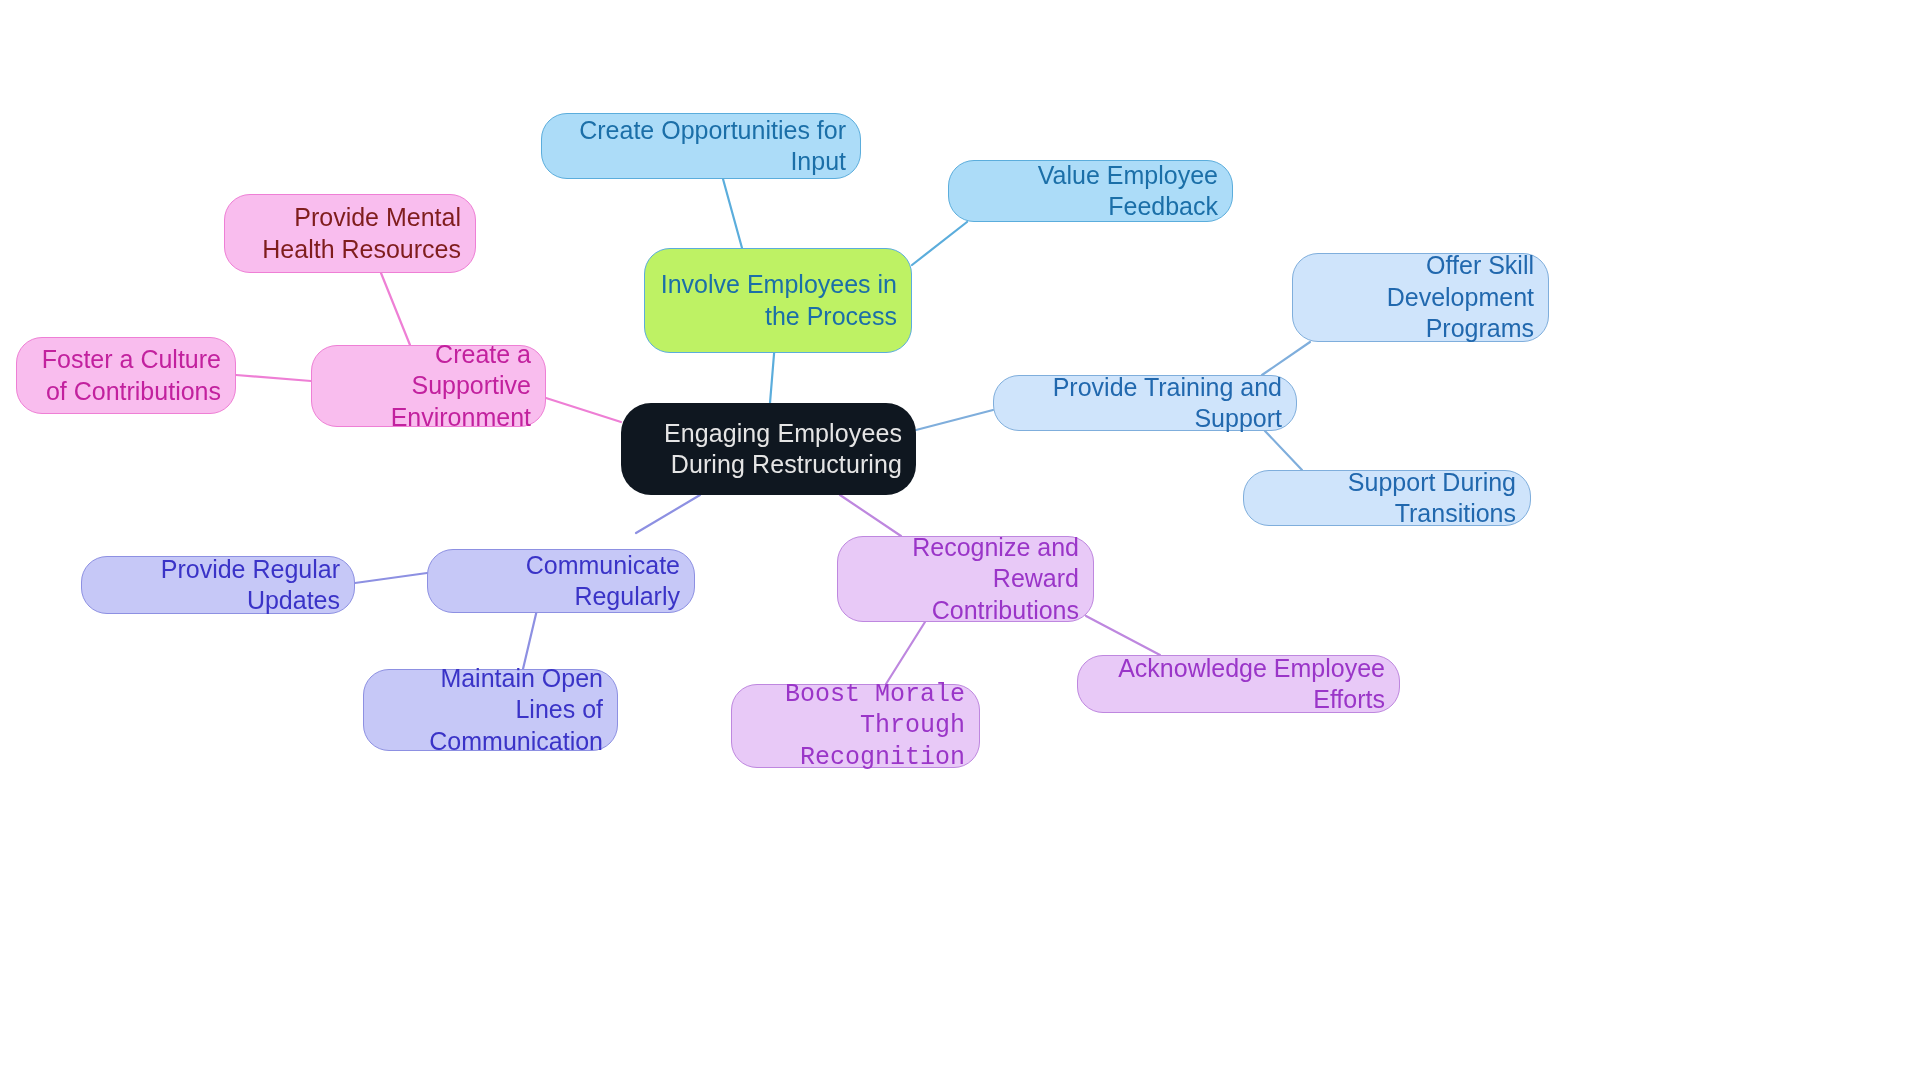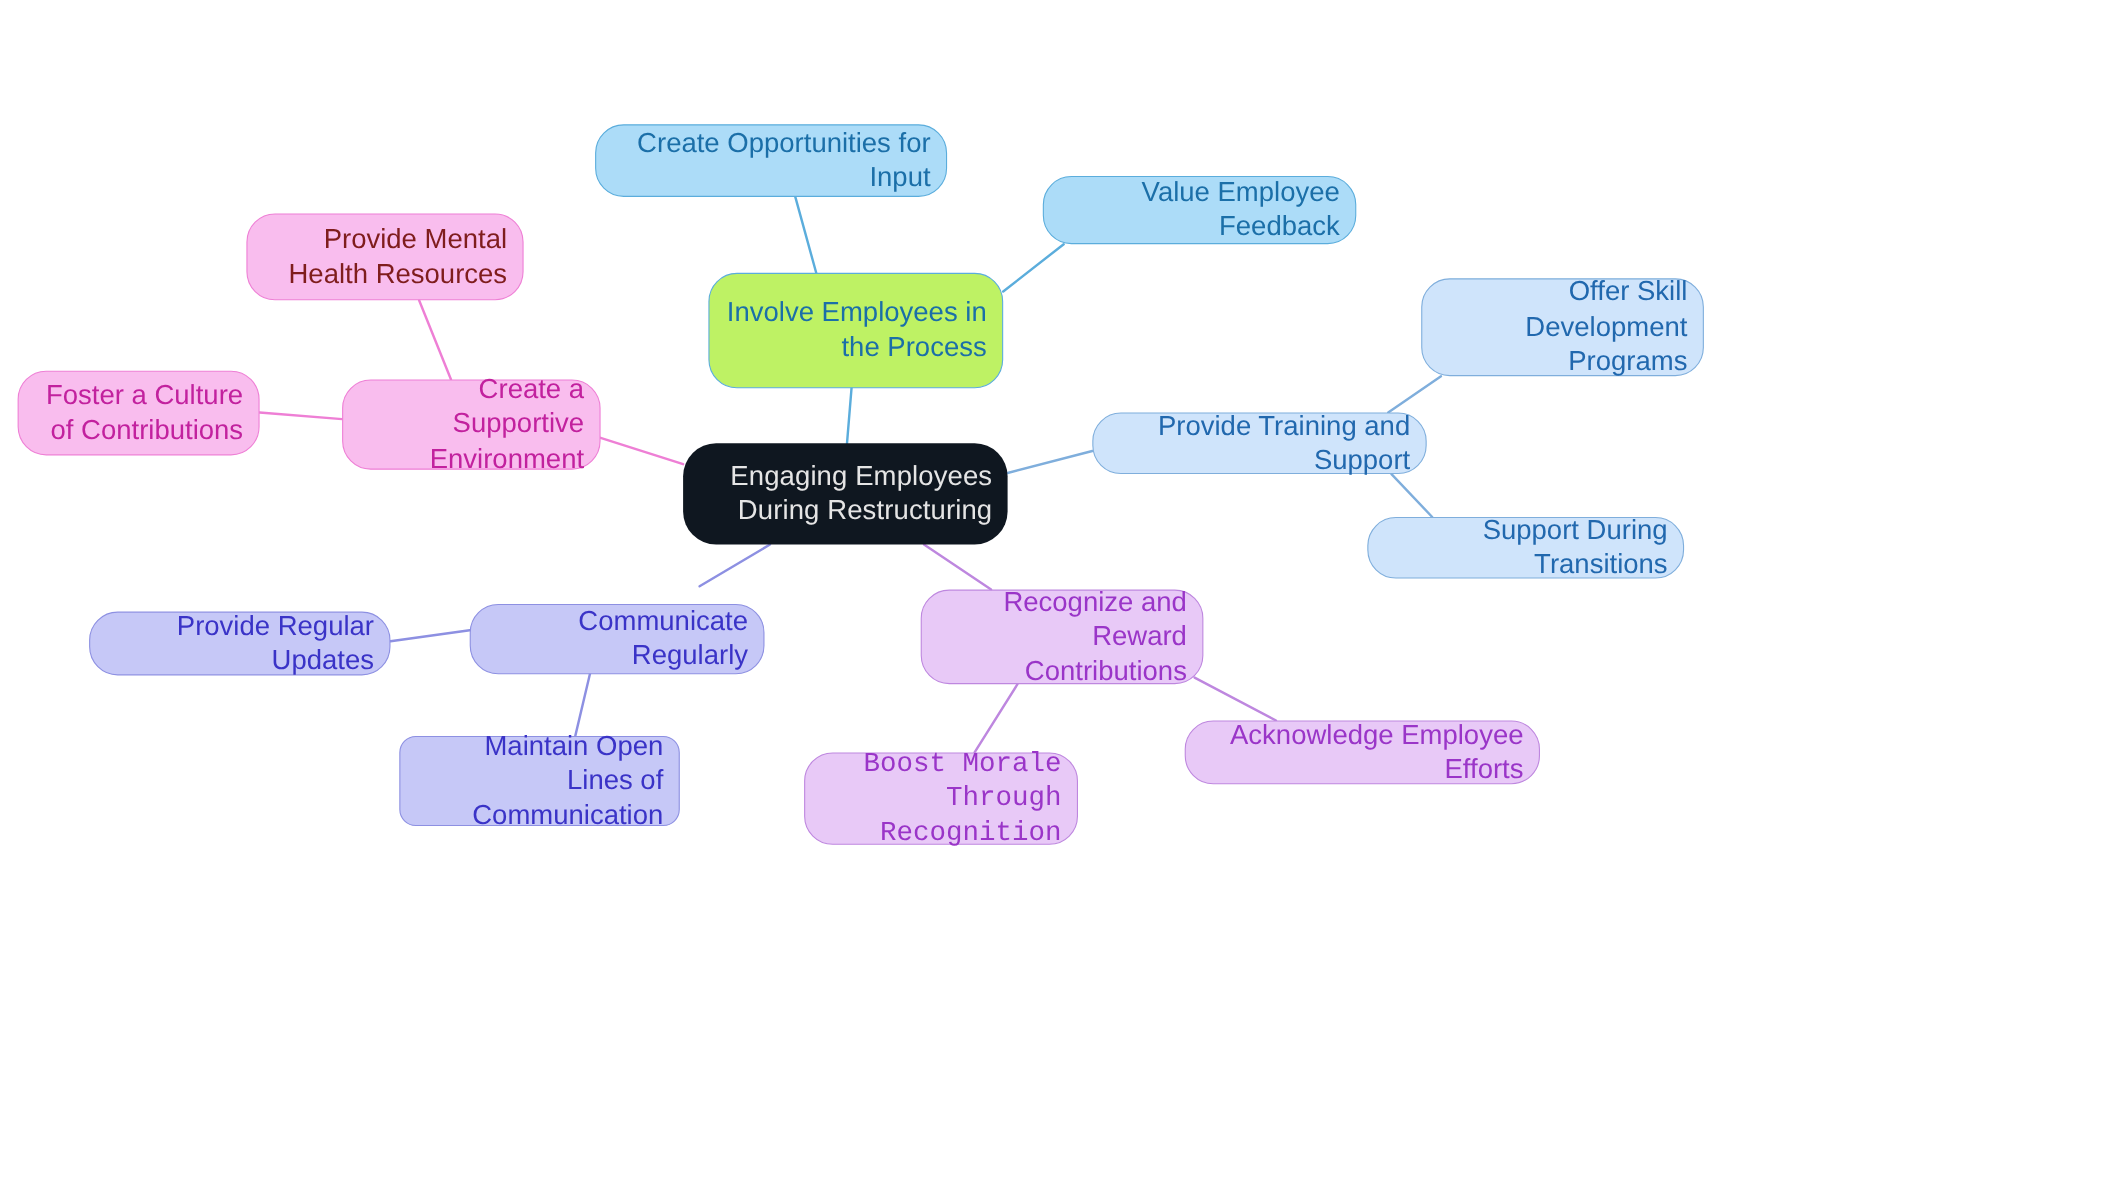"Maintain Open Lines of Communication" div.node { border-radius: 15px -> none }
